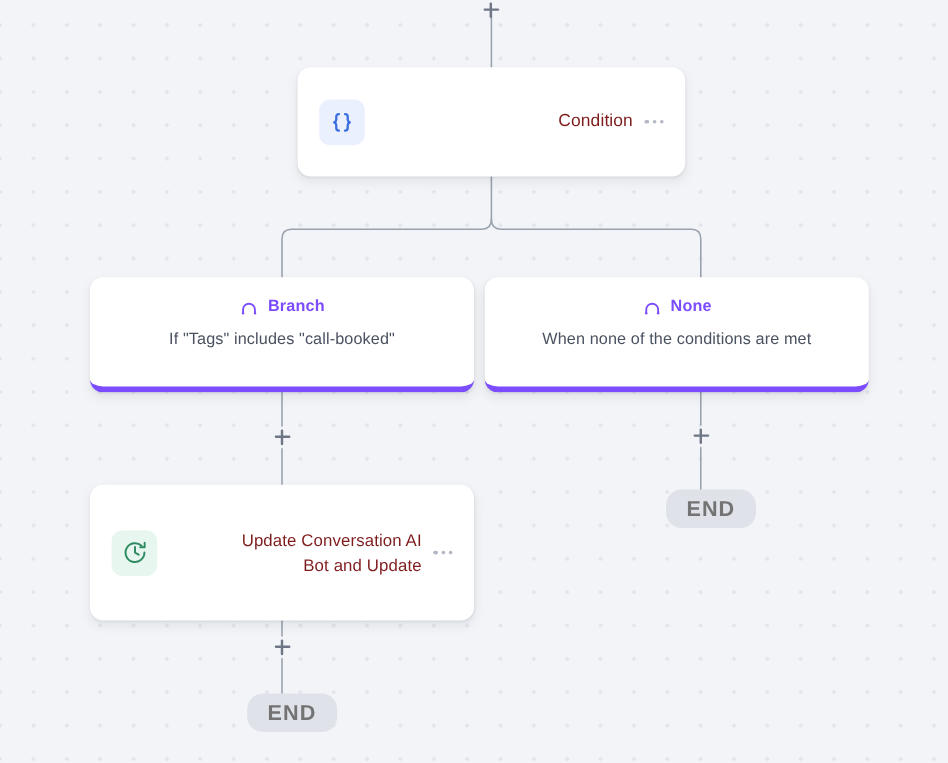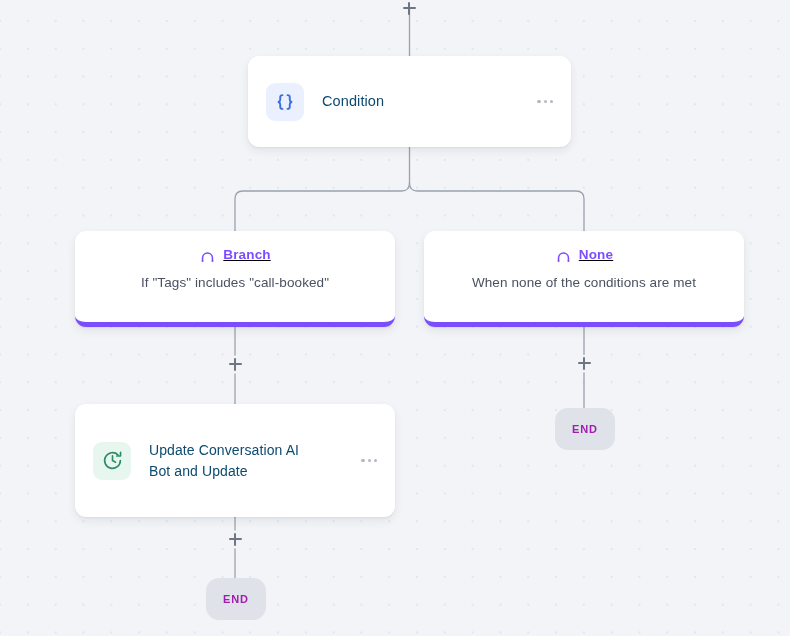"Condition" .action-title { color: #0c4a6e -> #7f1d1d; text-align: none -> right }
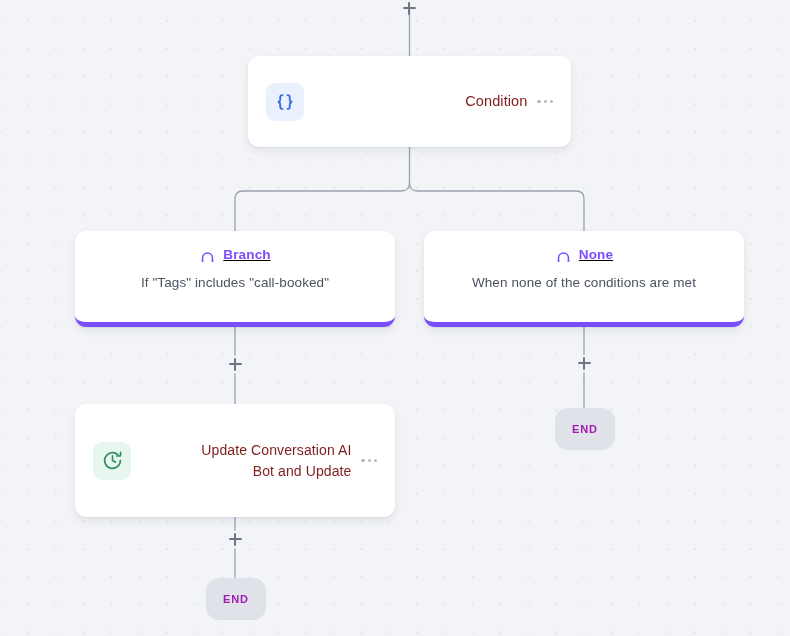"Branch" .branch-head { text-decoration: underline -> none }
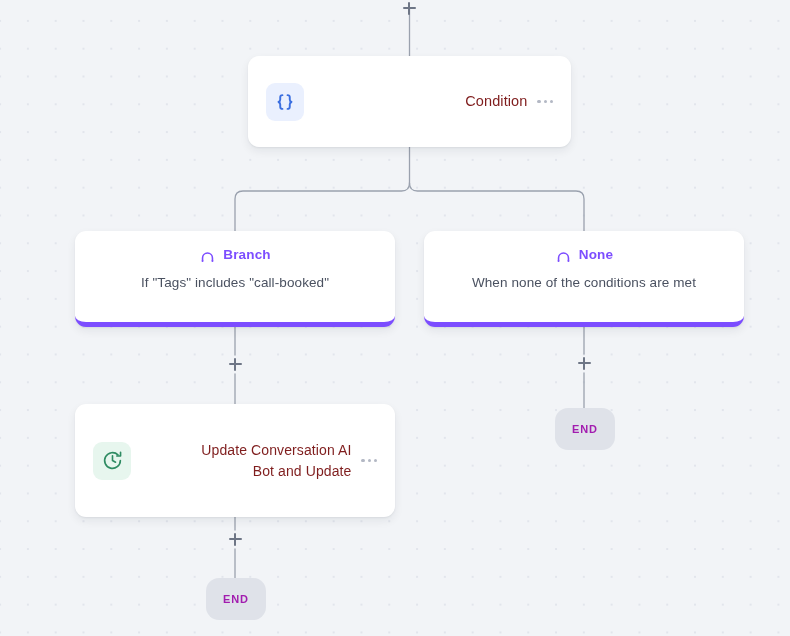"None" div.card { left: 424px -> 404px }
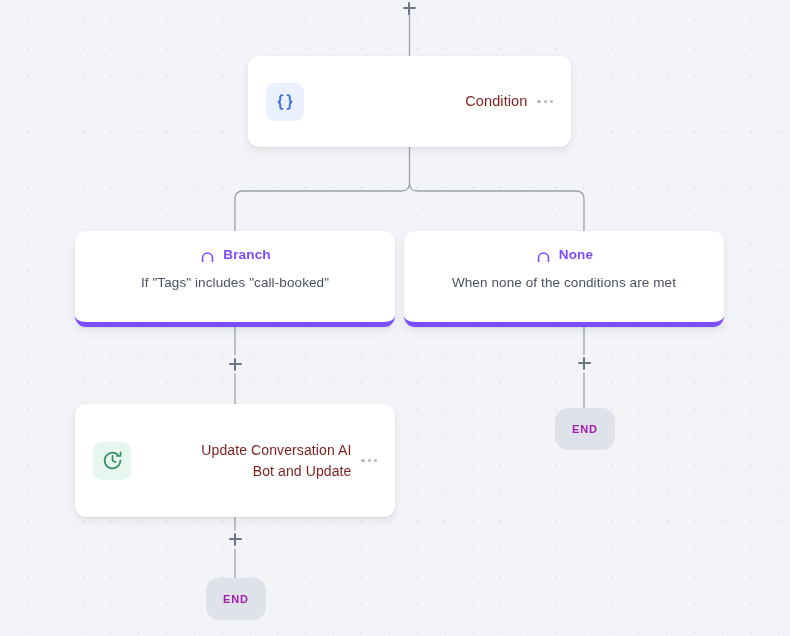"END" .end-pill { color: #a21caf -> #737373; font-size: 11px -> 18px; height: 42px -> 32px }
